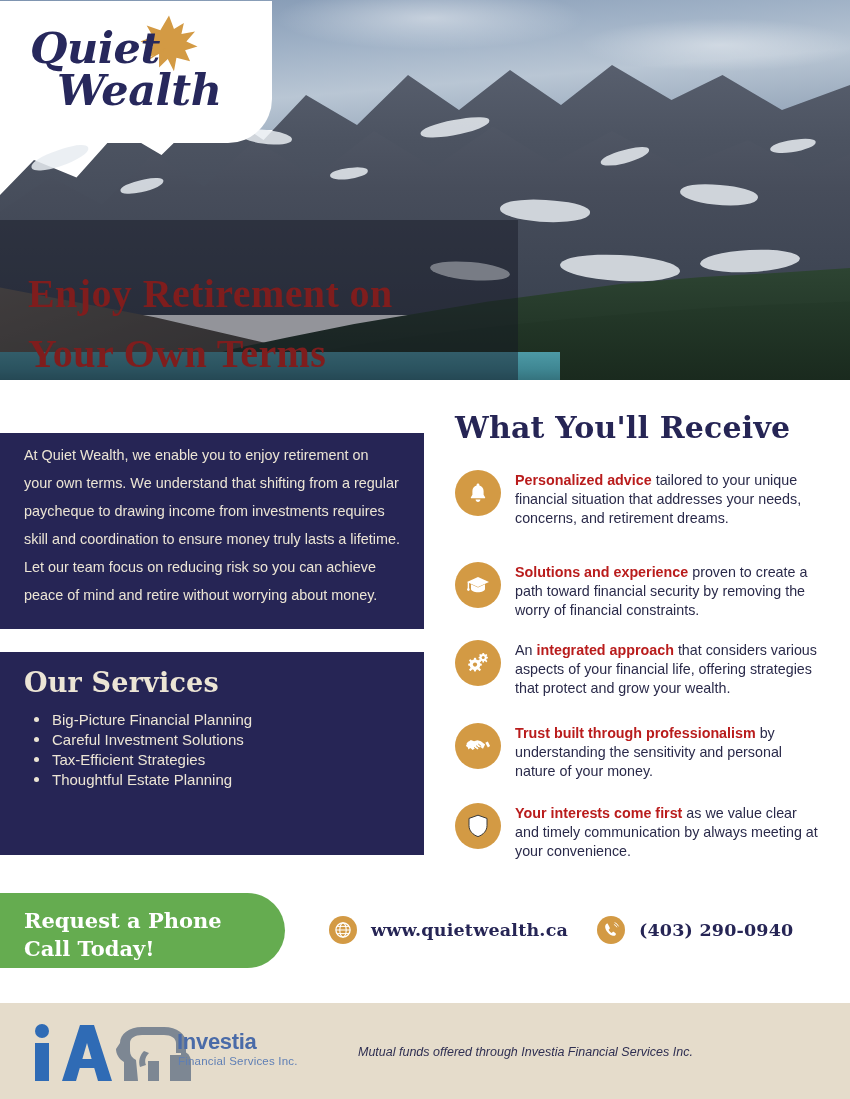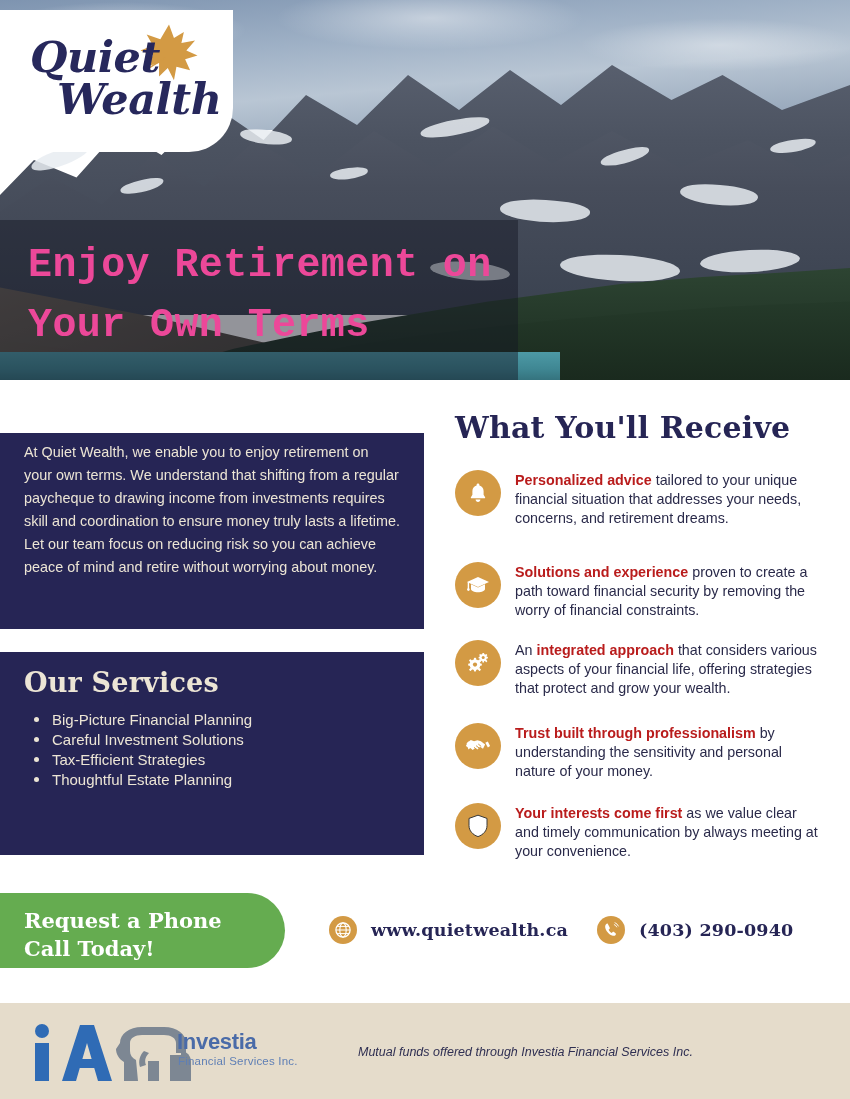"Quiet" .logo-card { top: 10px -> 1px; width: 233px -> 272px }
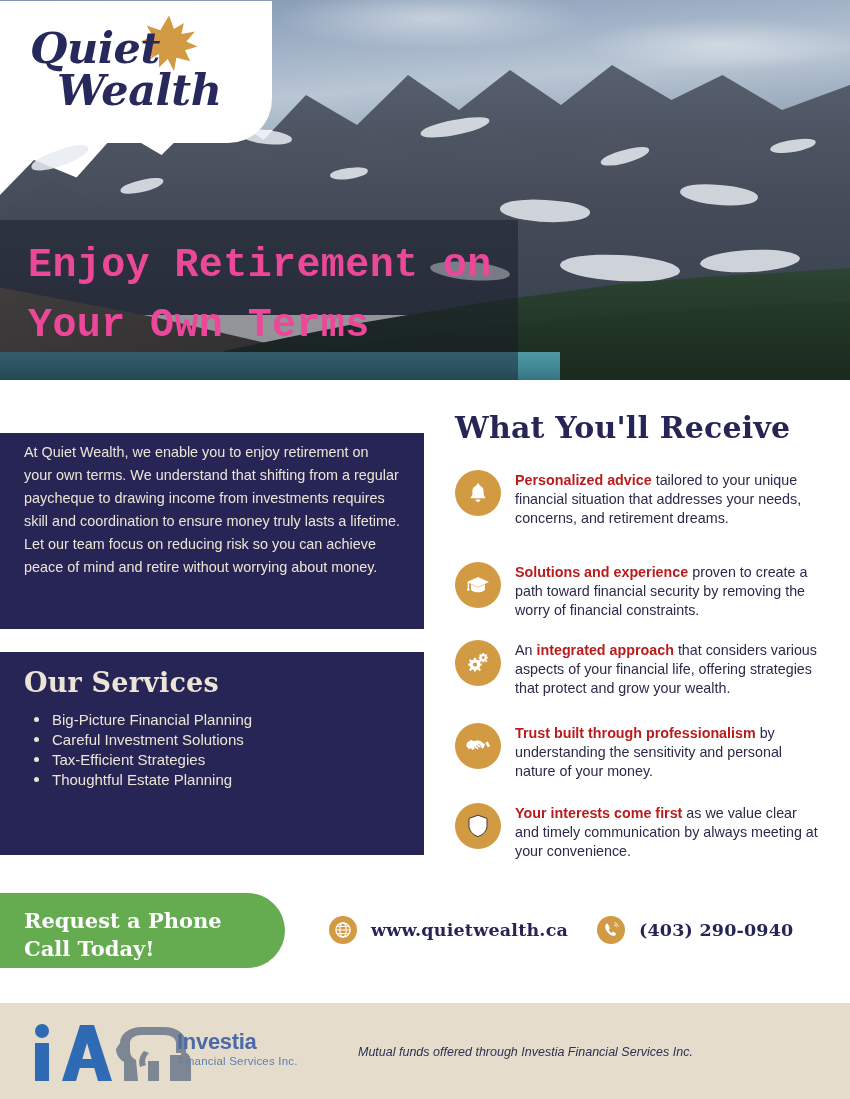"Enjoy Retirement on" .hero-title { color: #ec4899 -> #7f1d1d; font-family: Liberation Mono, monospace -> Liberation Serif, serif; top: 236px -> 264px }
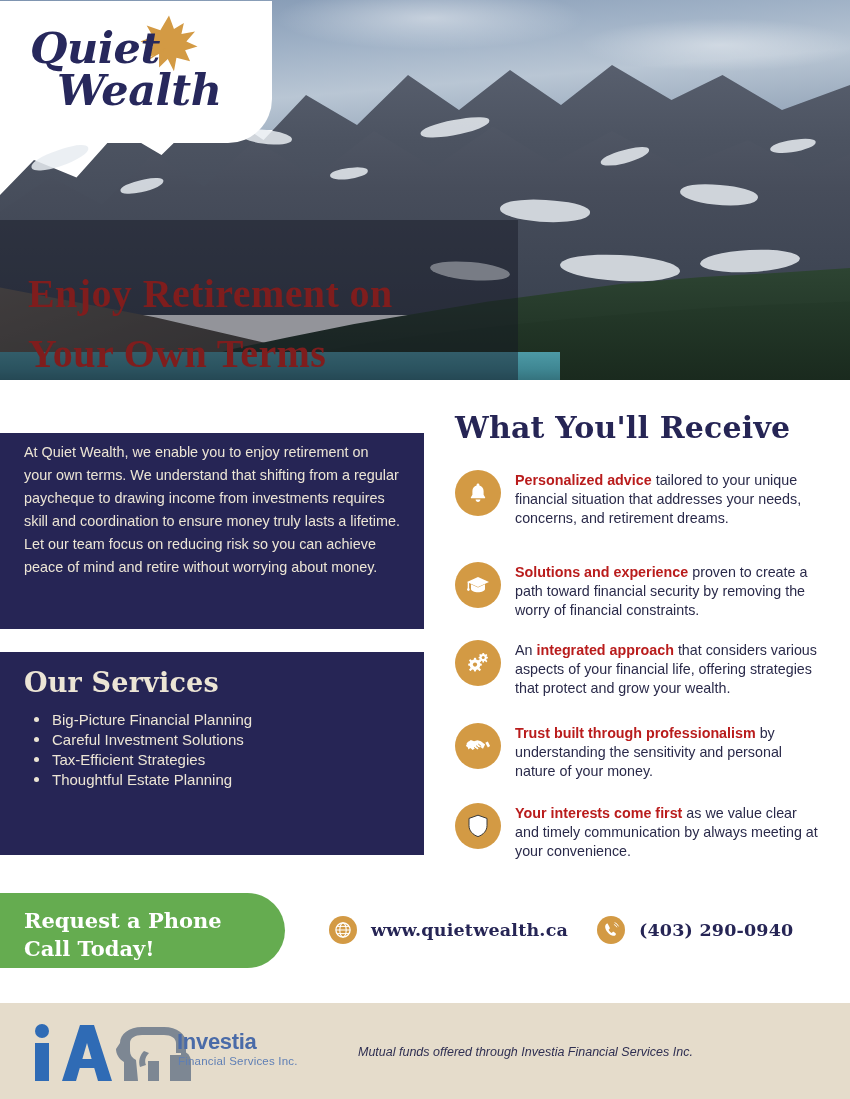"At Quiet Wealth, we enable" .panel-why p { line-height: 23px -> 28px }
